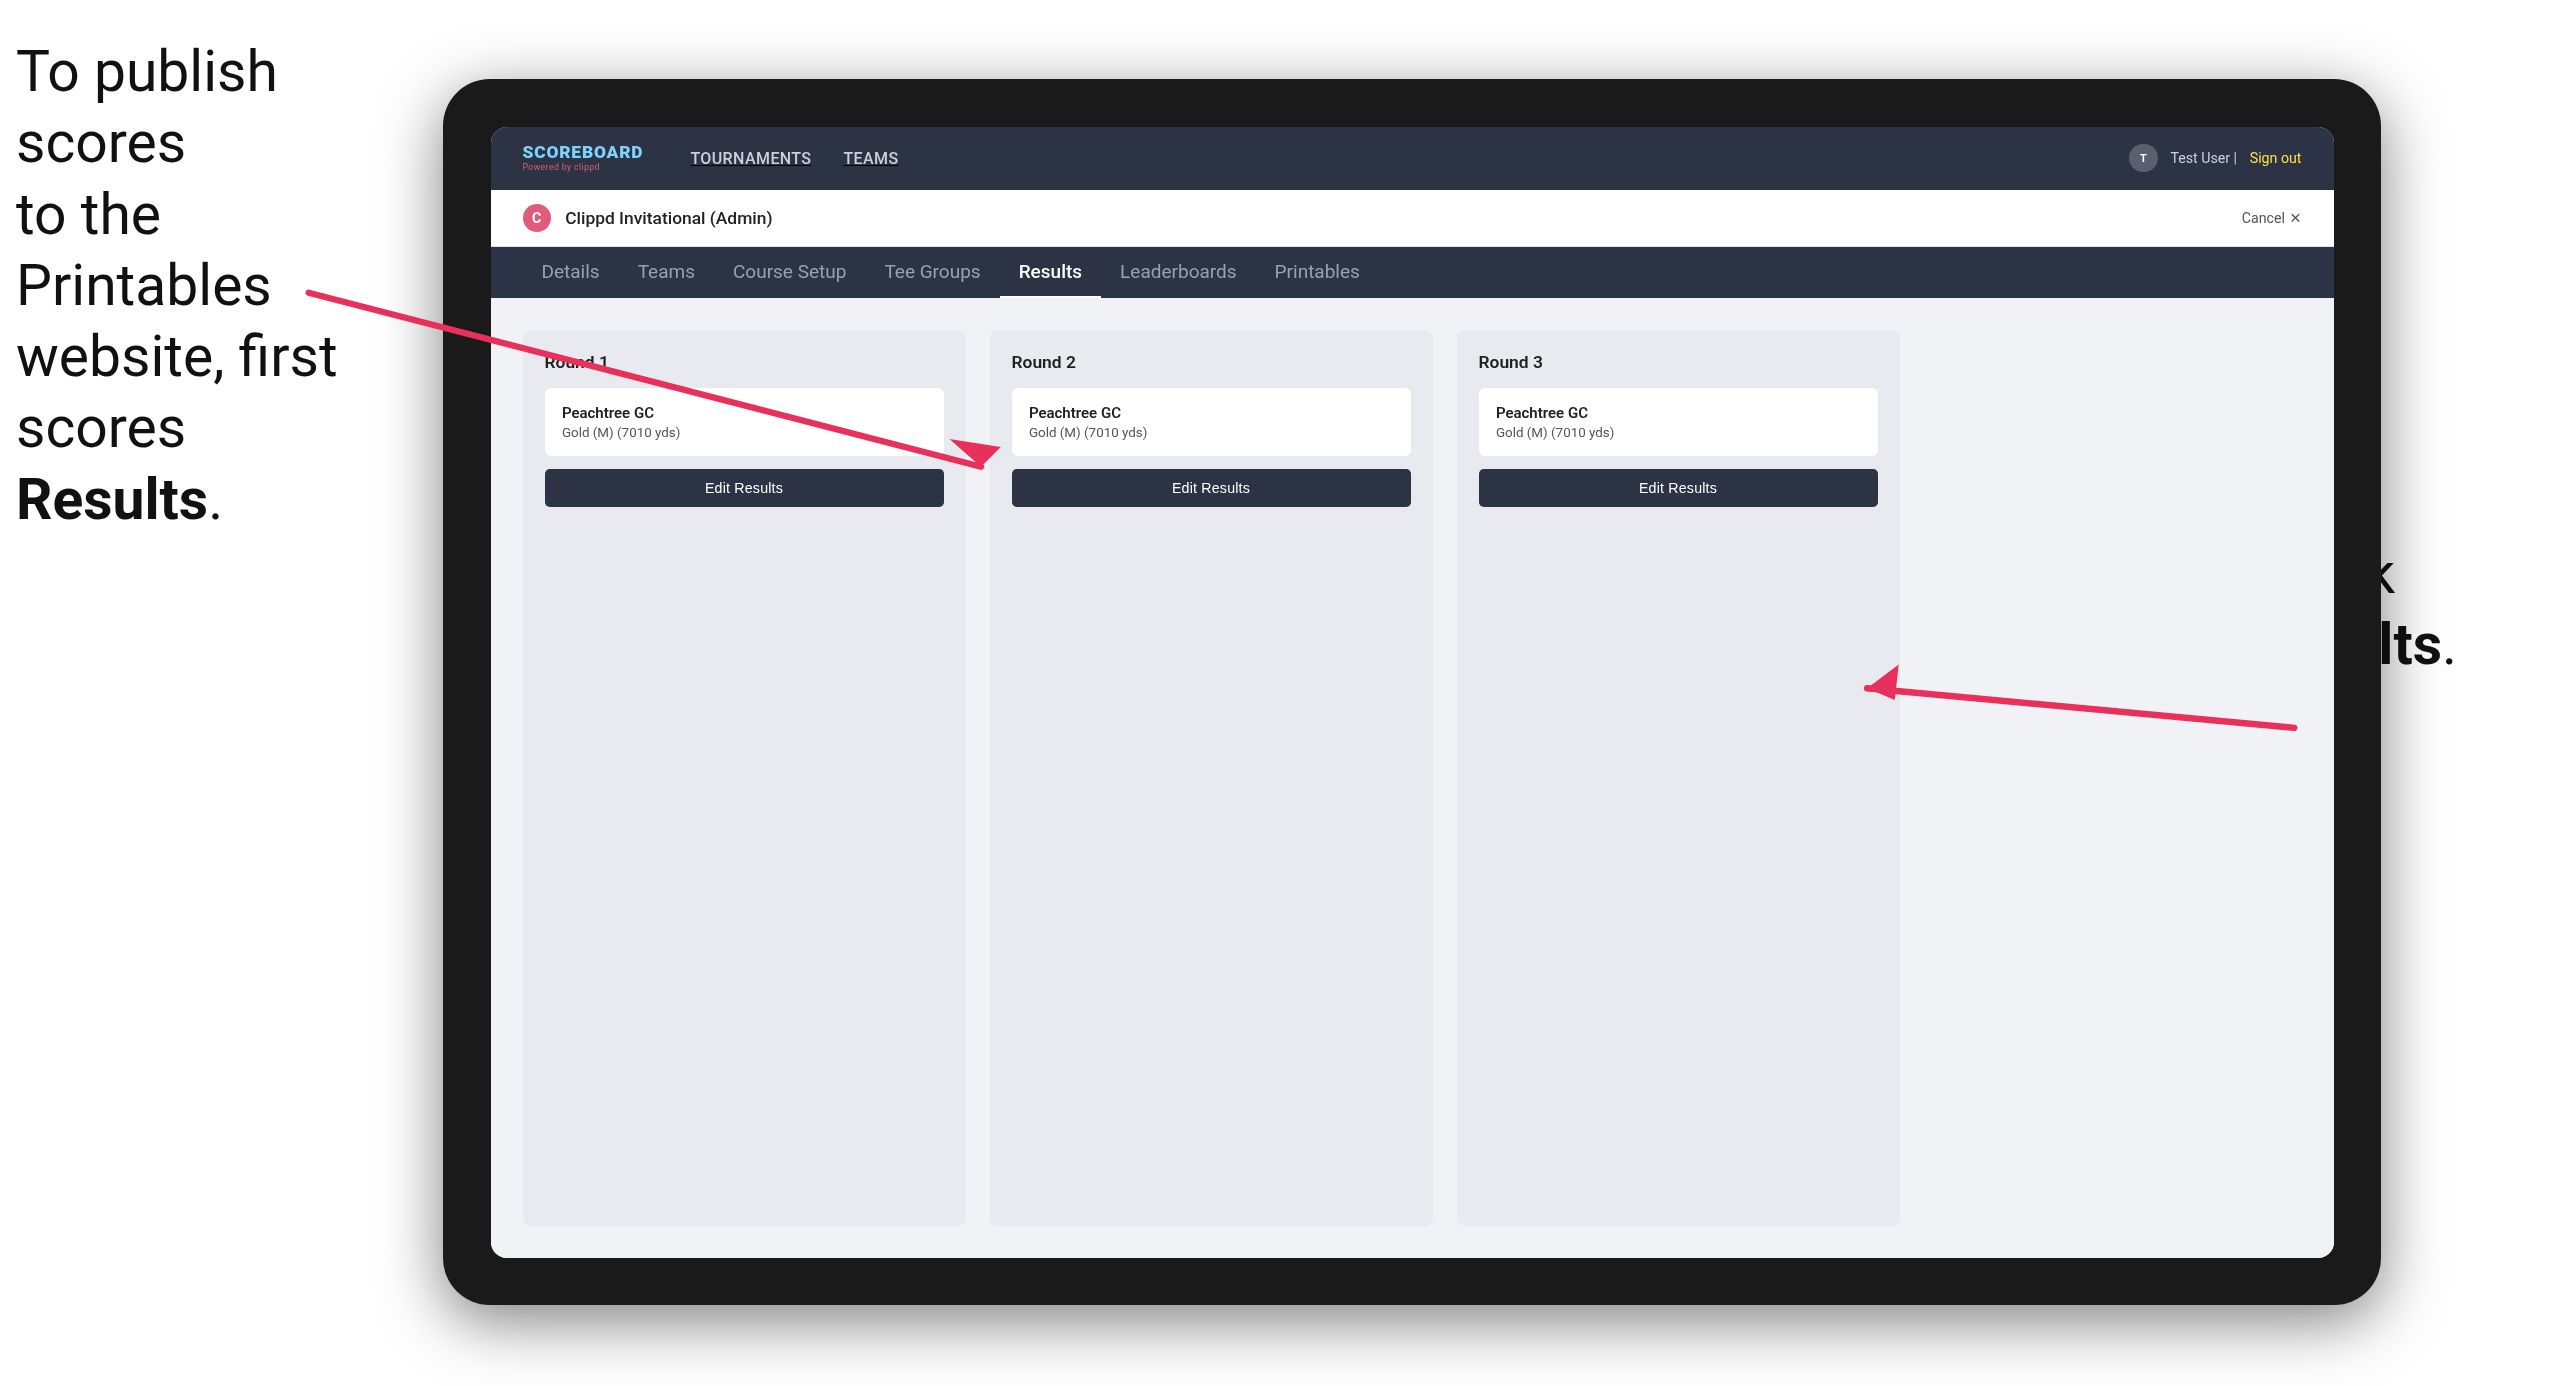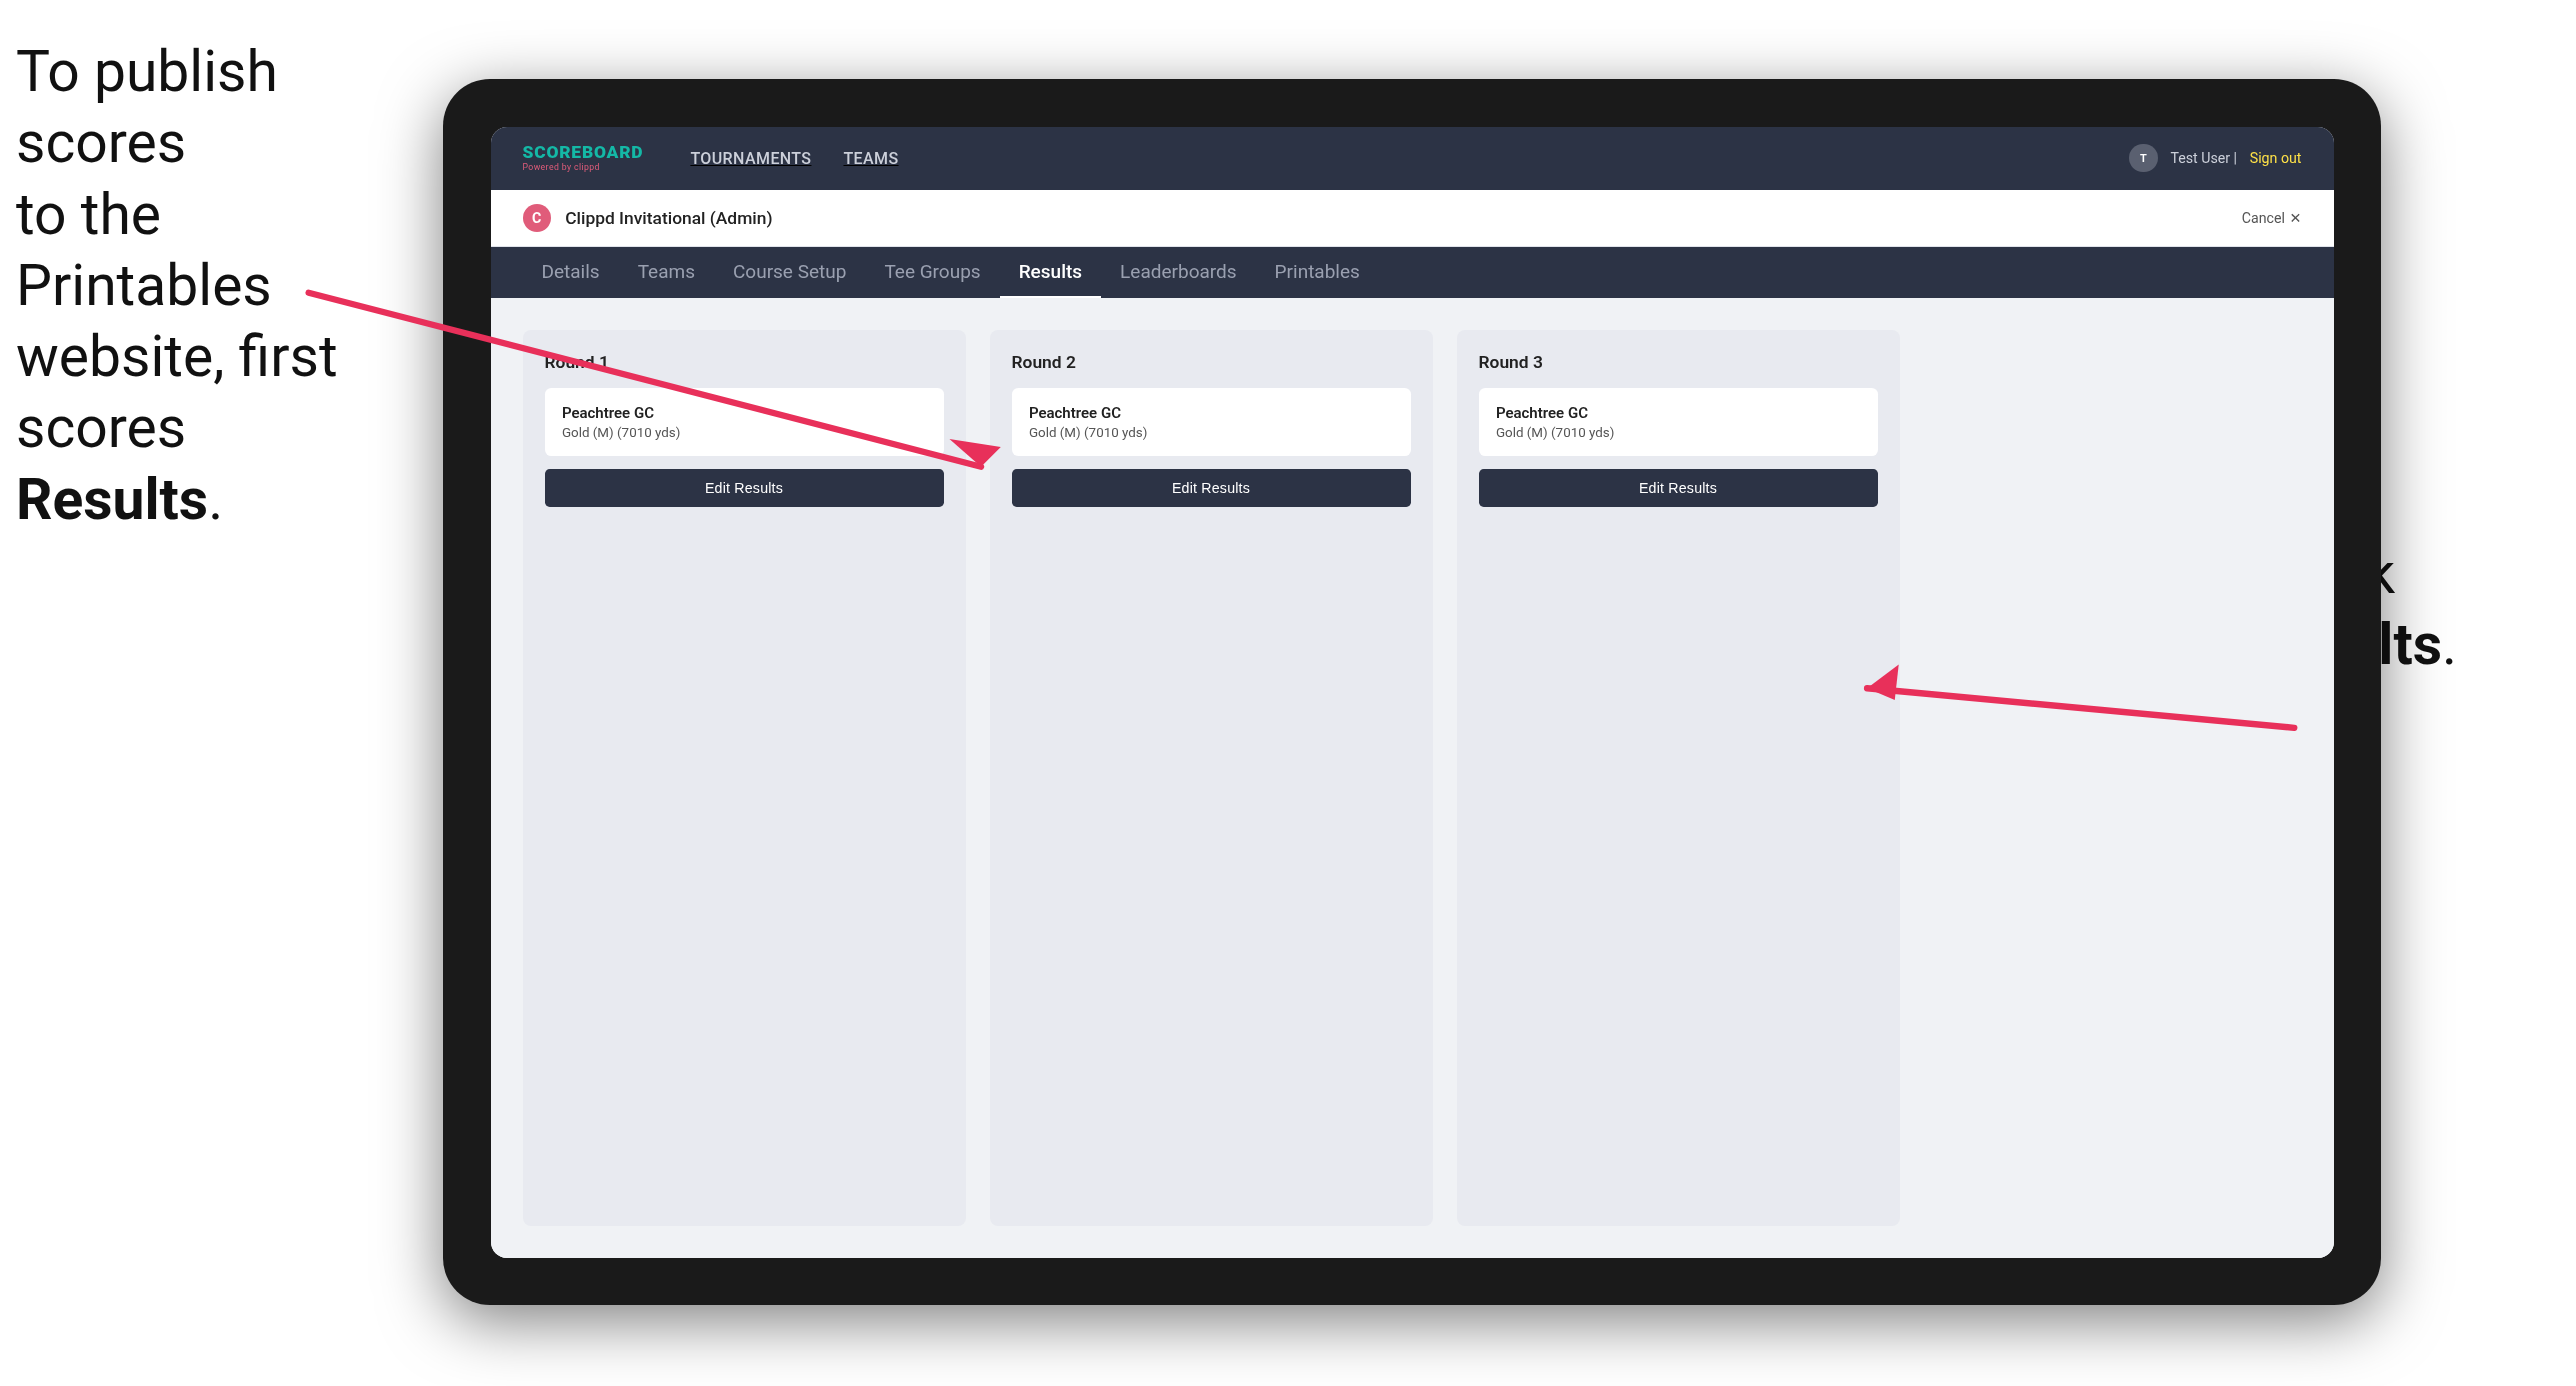"SCOREBOARD" .logo-text { color: #14b8a6 -> #7dd3fc }
